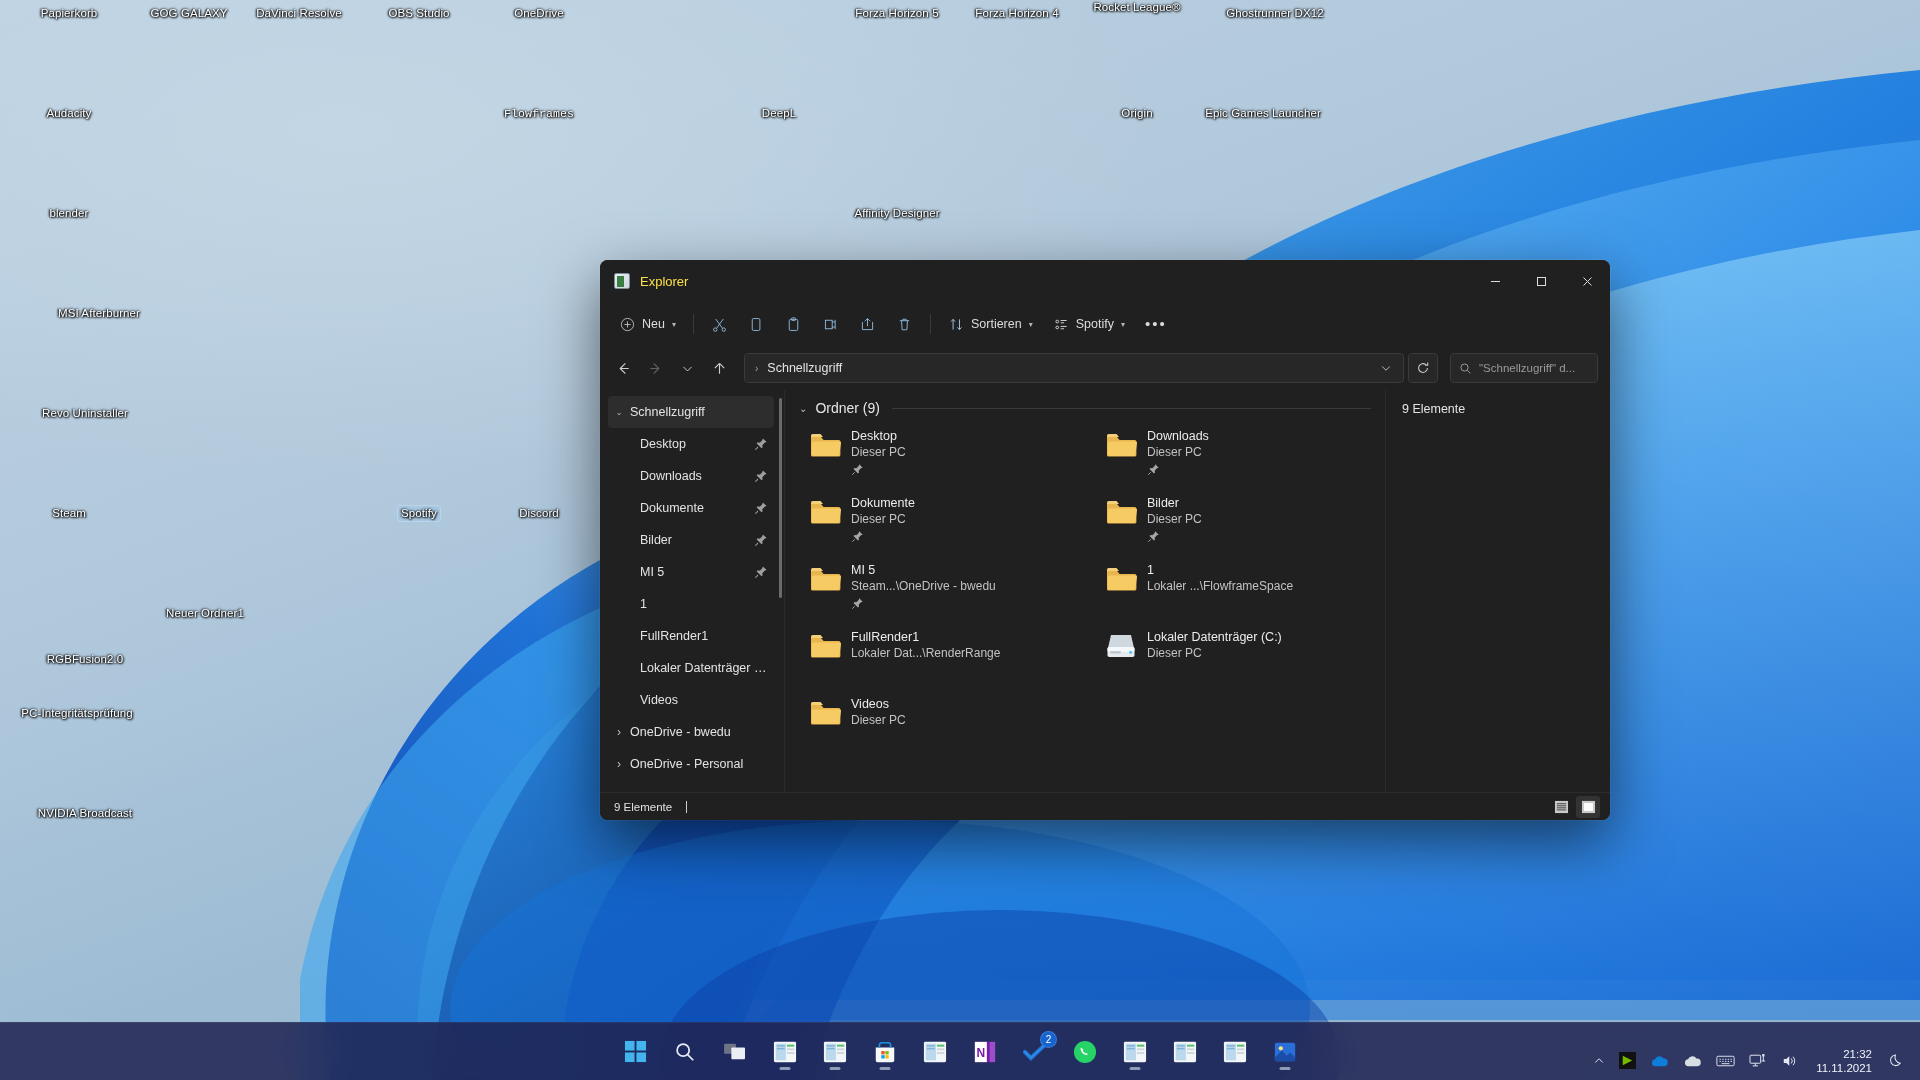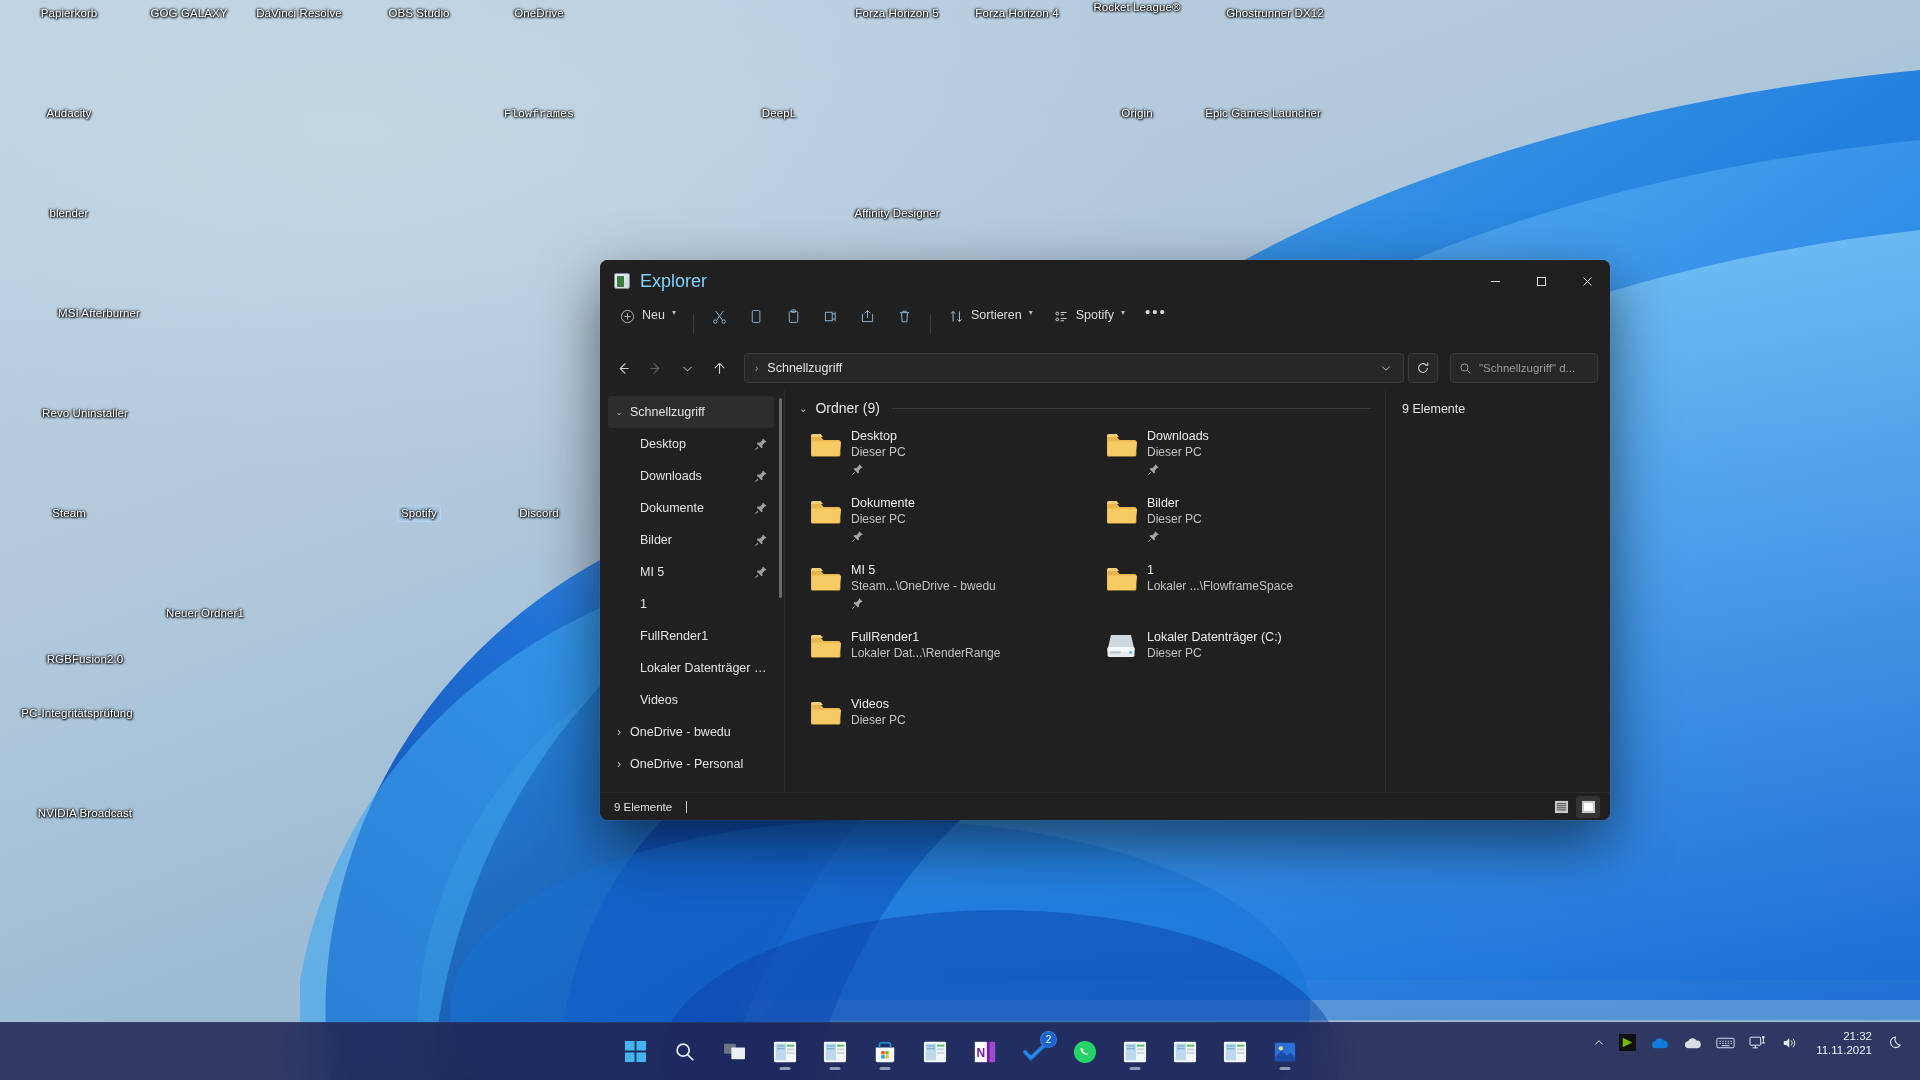"Explorer" #titlebar .t { color: #7dd3fc -> #fde047; font-size: 18px -> 13px }
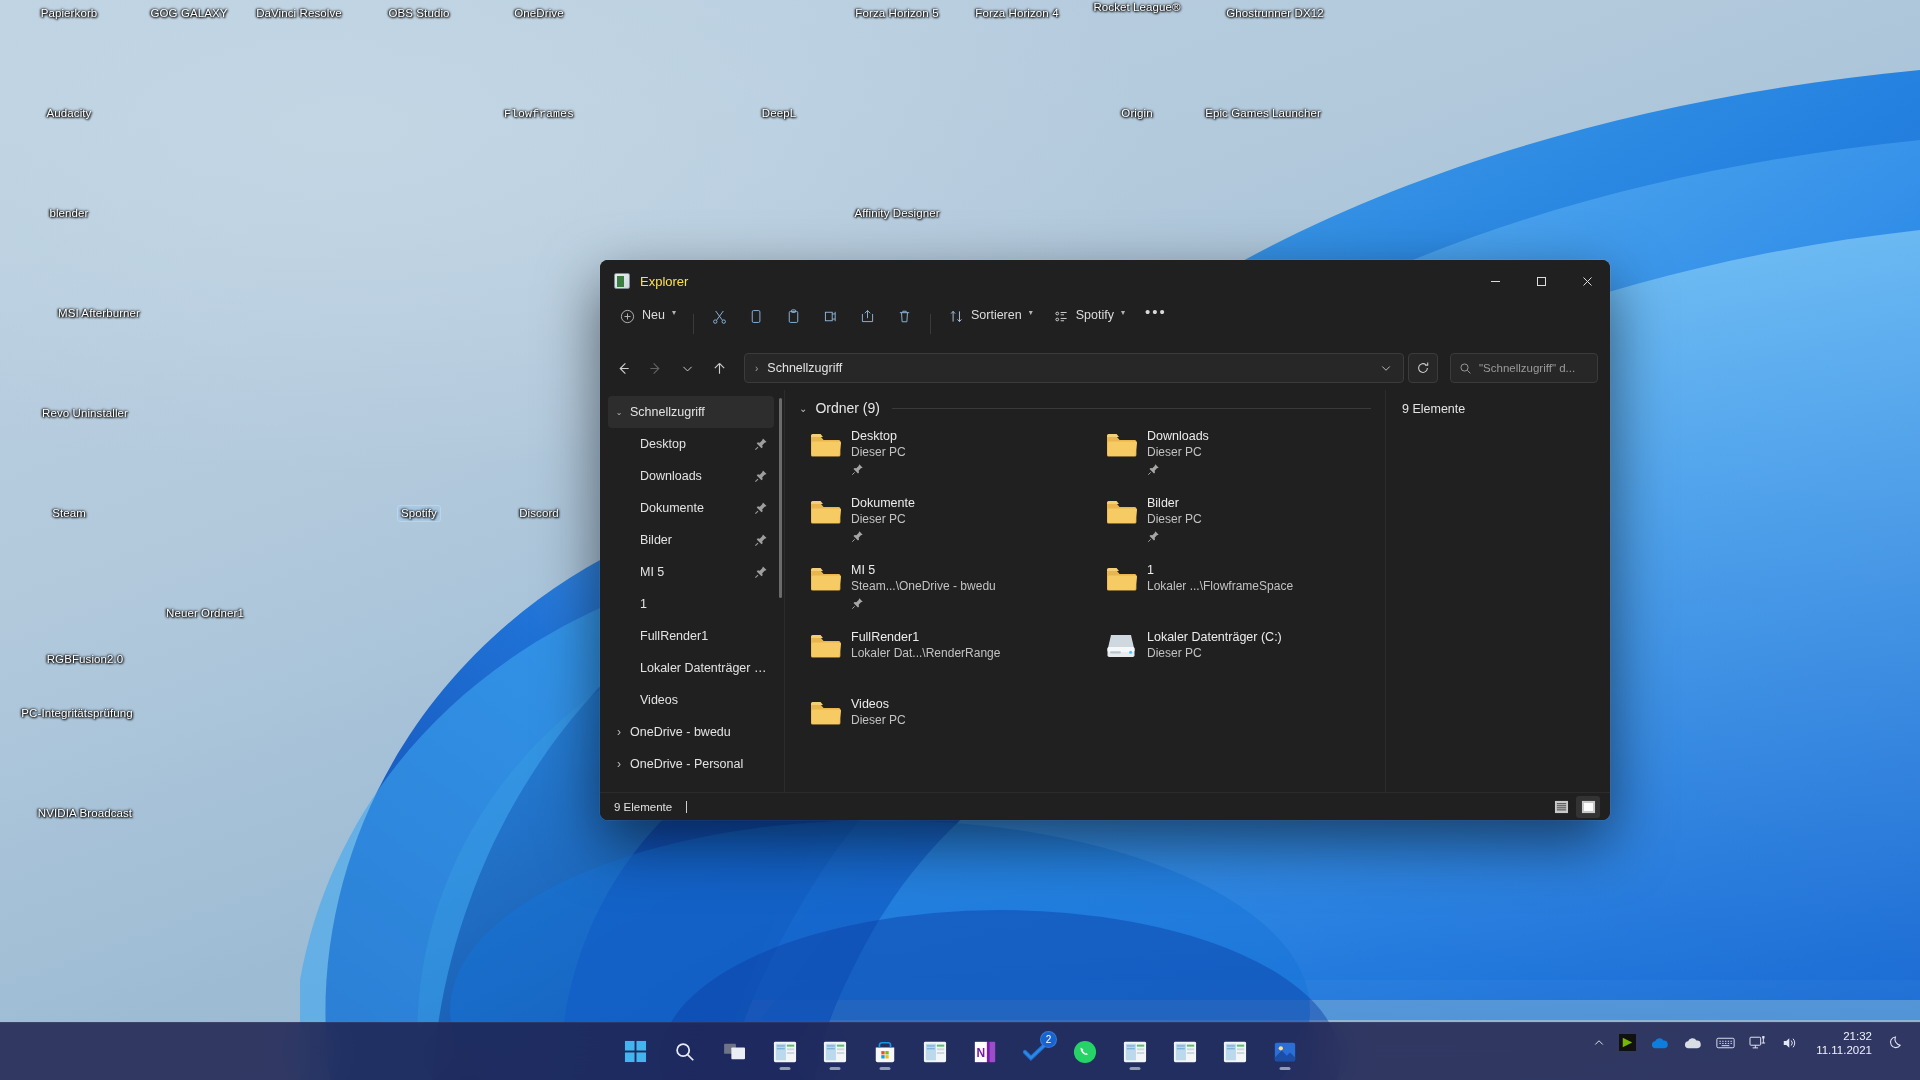"Neu" .tb-btn { align-items: flex-start -> center }
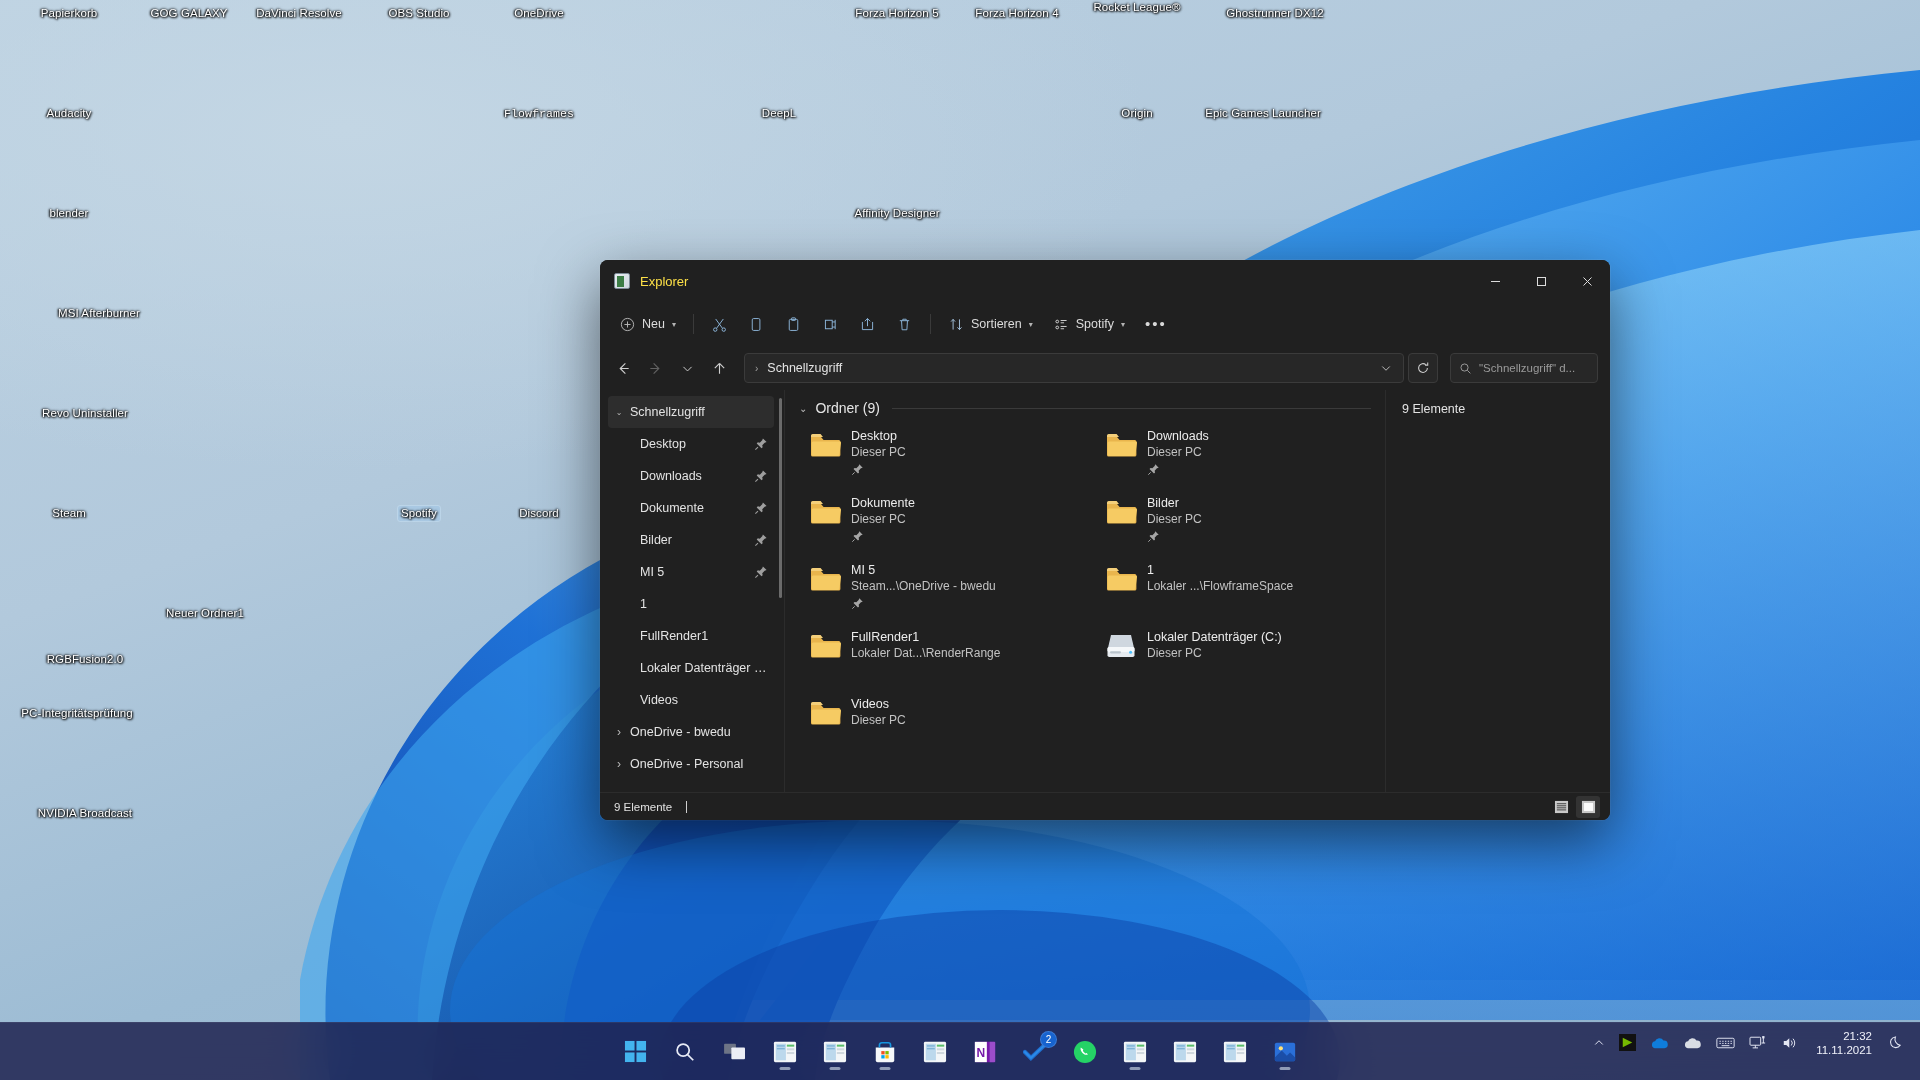"21:32" #tb-right { align-items: flex-start -> flex-end }
